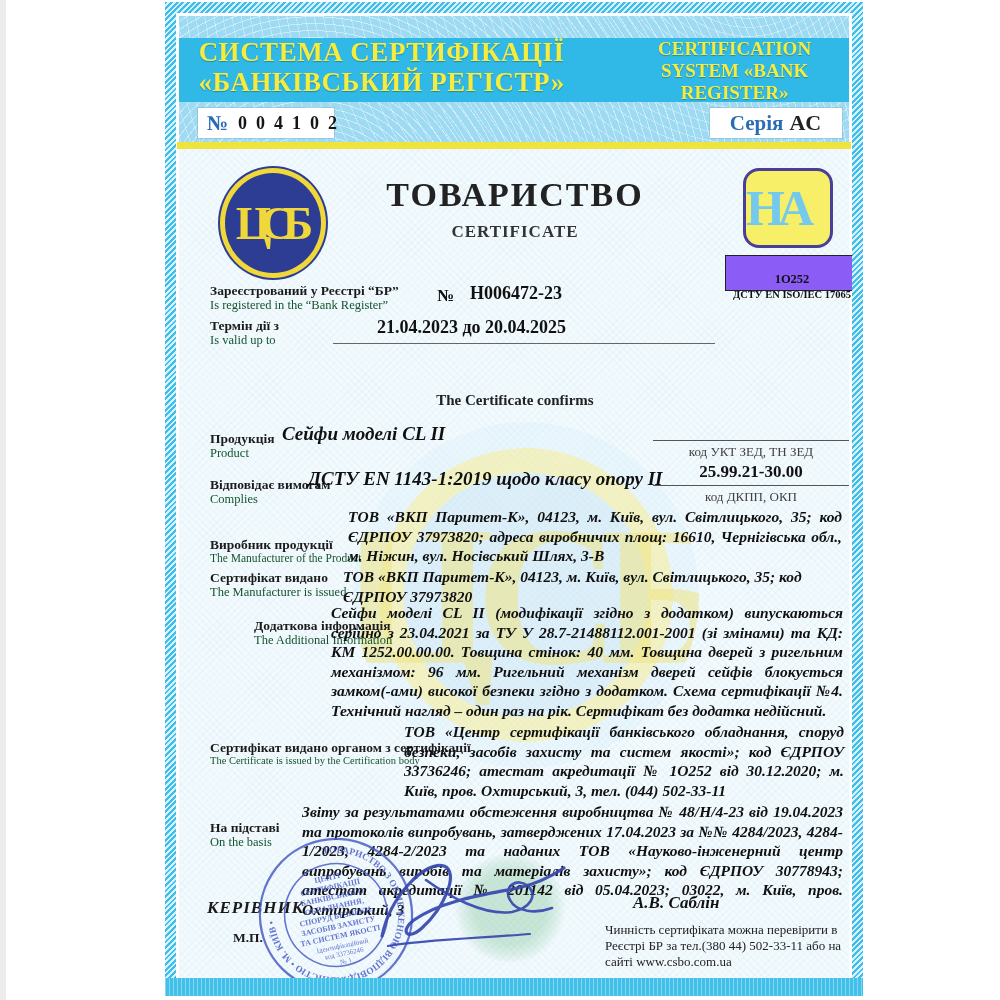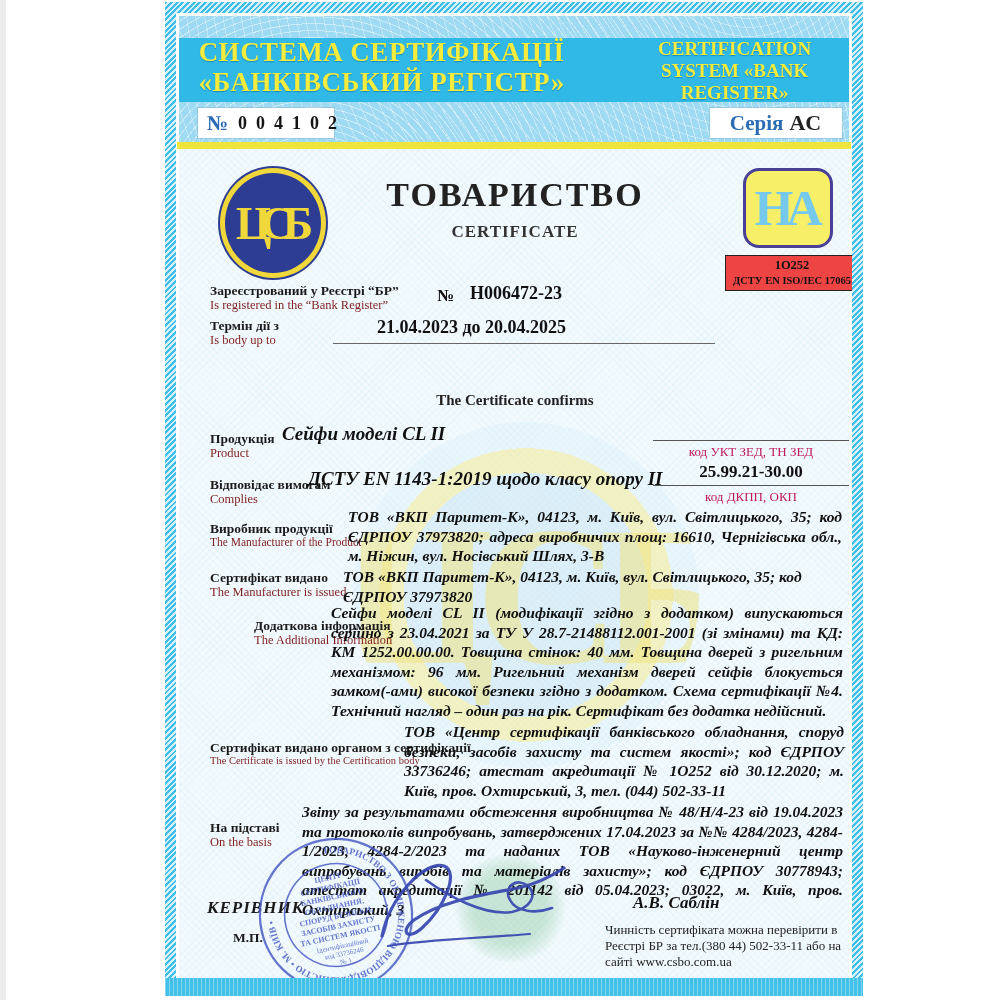"НА" .logo-na { justify-content: center -> flex-start }
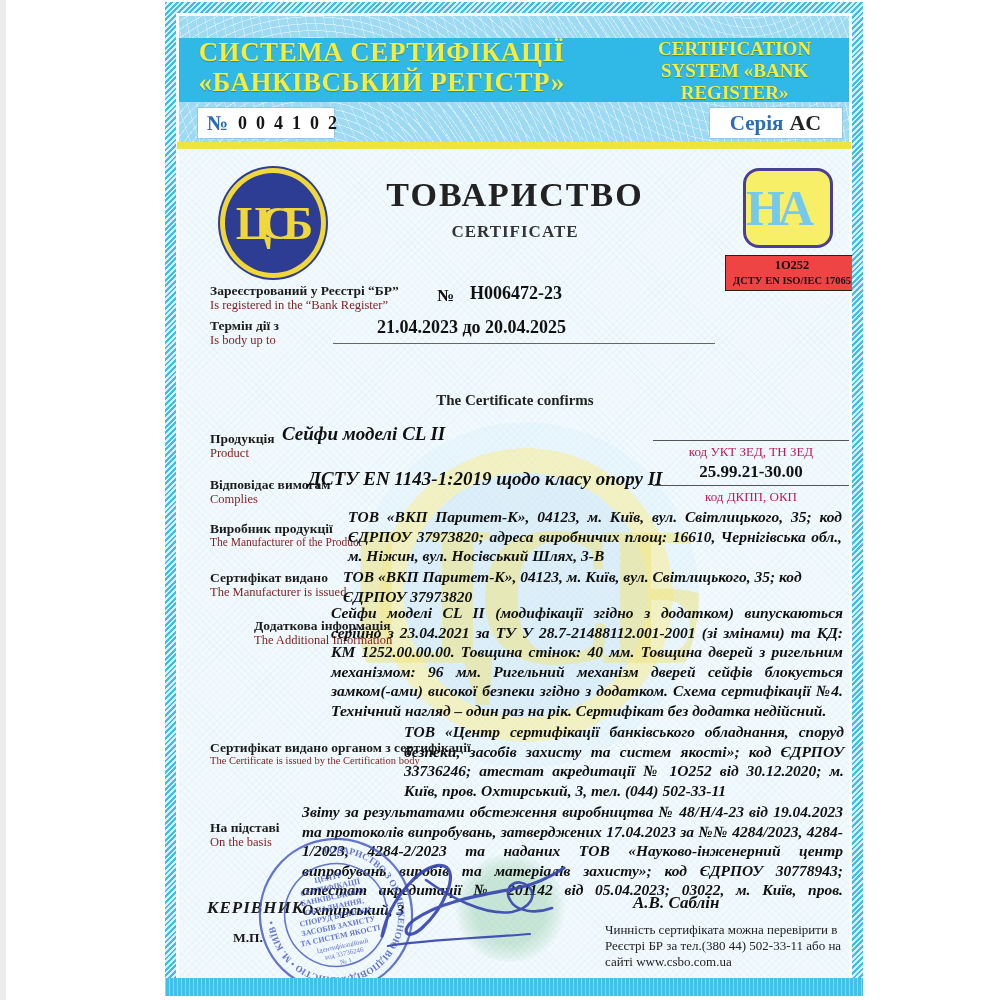"1О252" .accr-box { background: #ef4444 -> #8b5cf6; padding-top: 2px -> 16px }
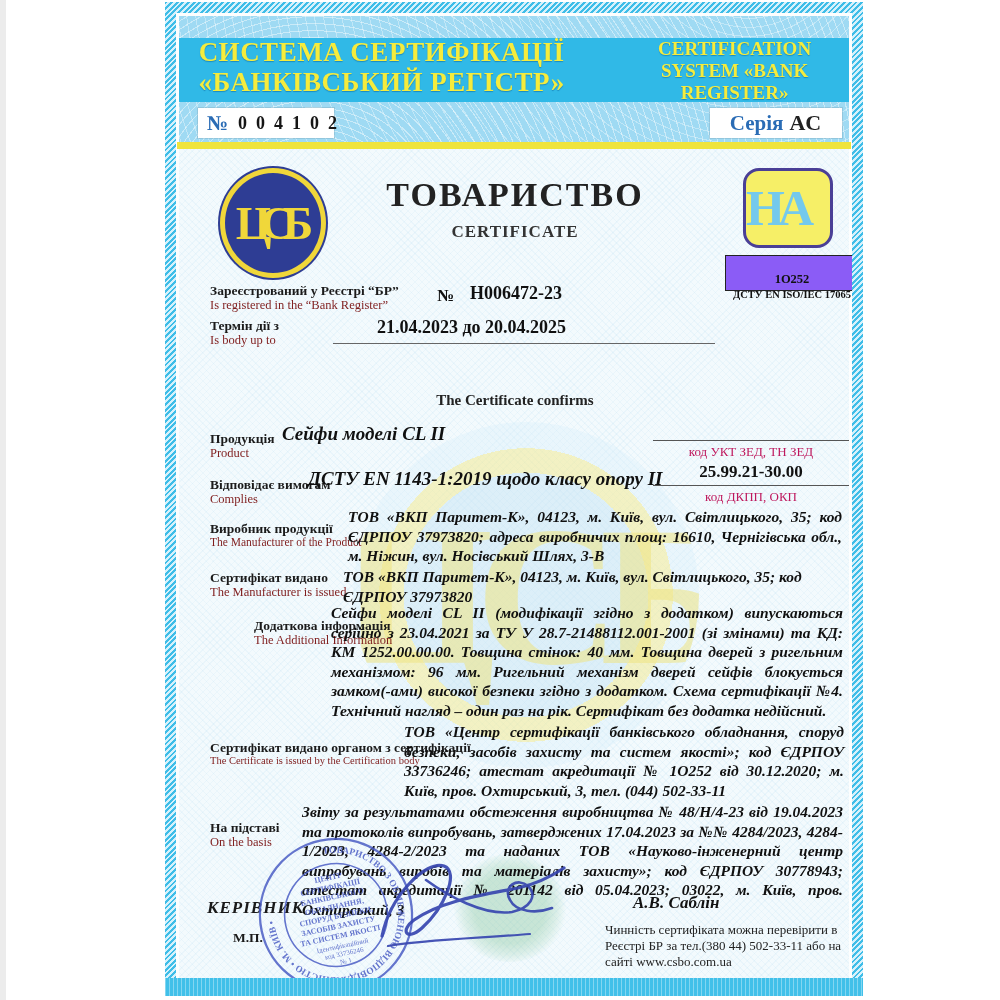"Is registered in the “Bank" .lbl .en { color: #7f1d1d -> #14532d }
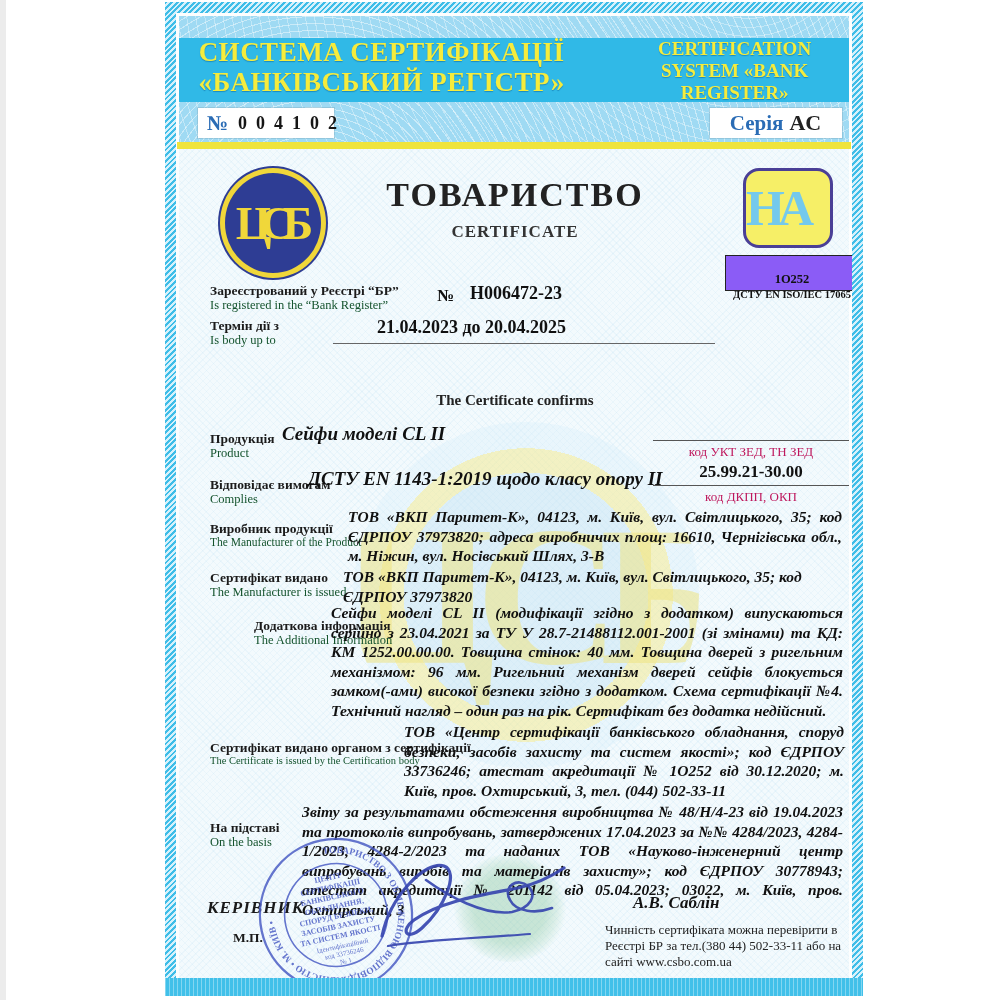"Is body up to" span.en { text: body -> valid }
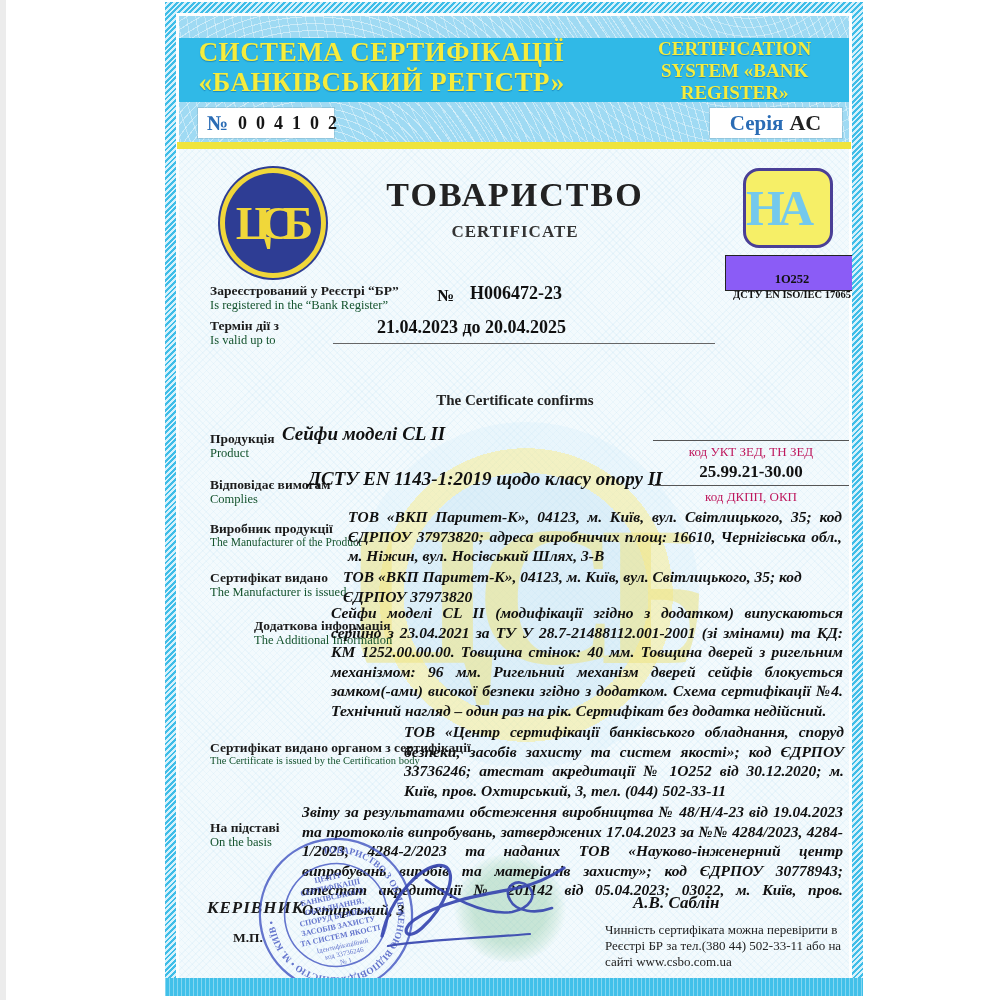"код УКТ ЗЕД, ТН ЗЕД" .codebox .c1 { color: #be185d -> #404040 }
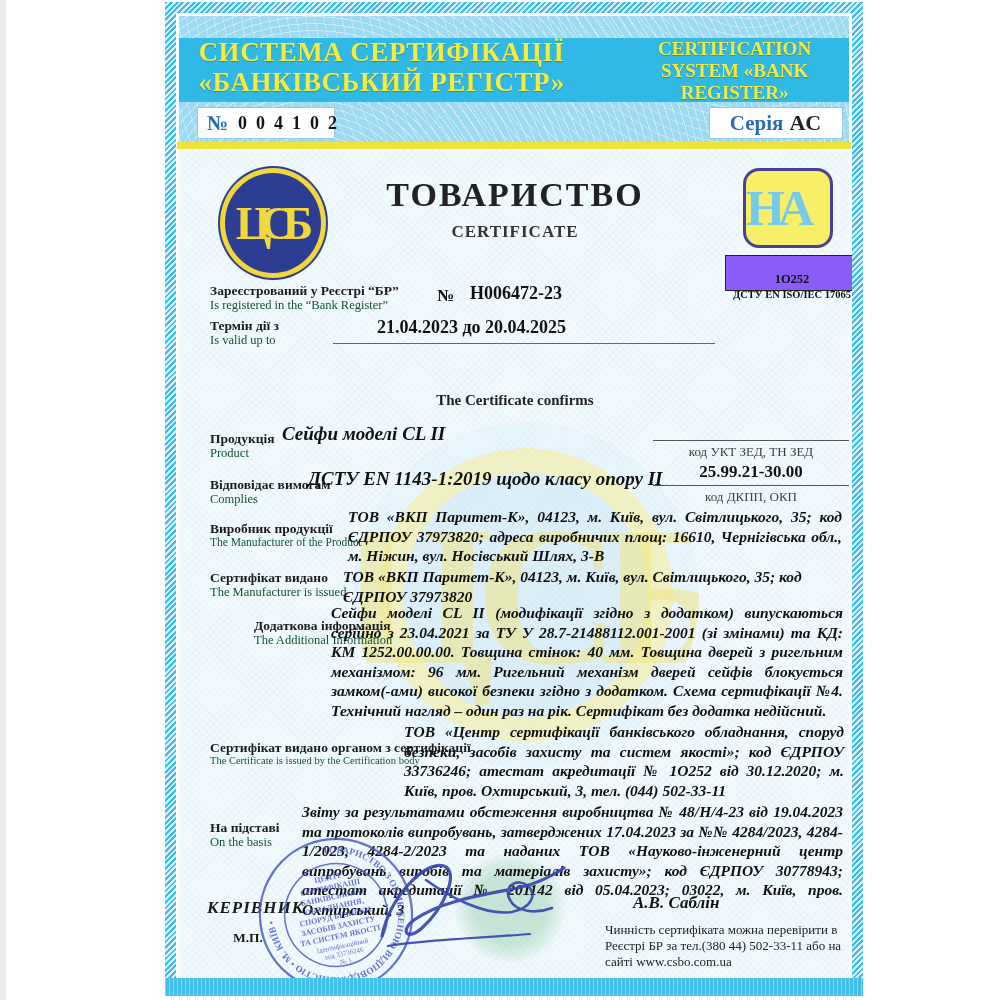"Виробник продукції" div.lbl { top: 519px -> 535px }
